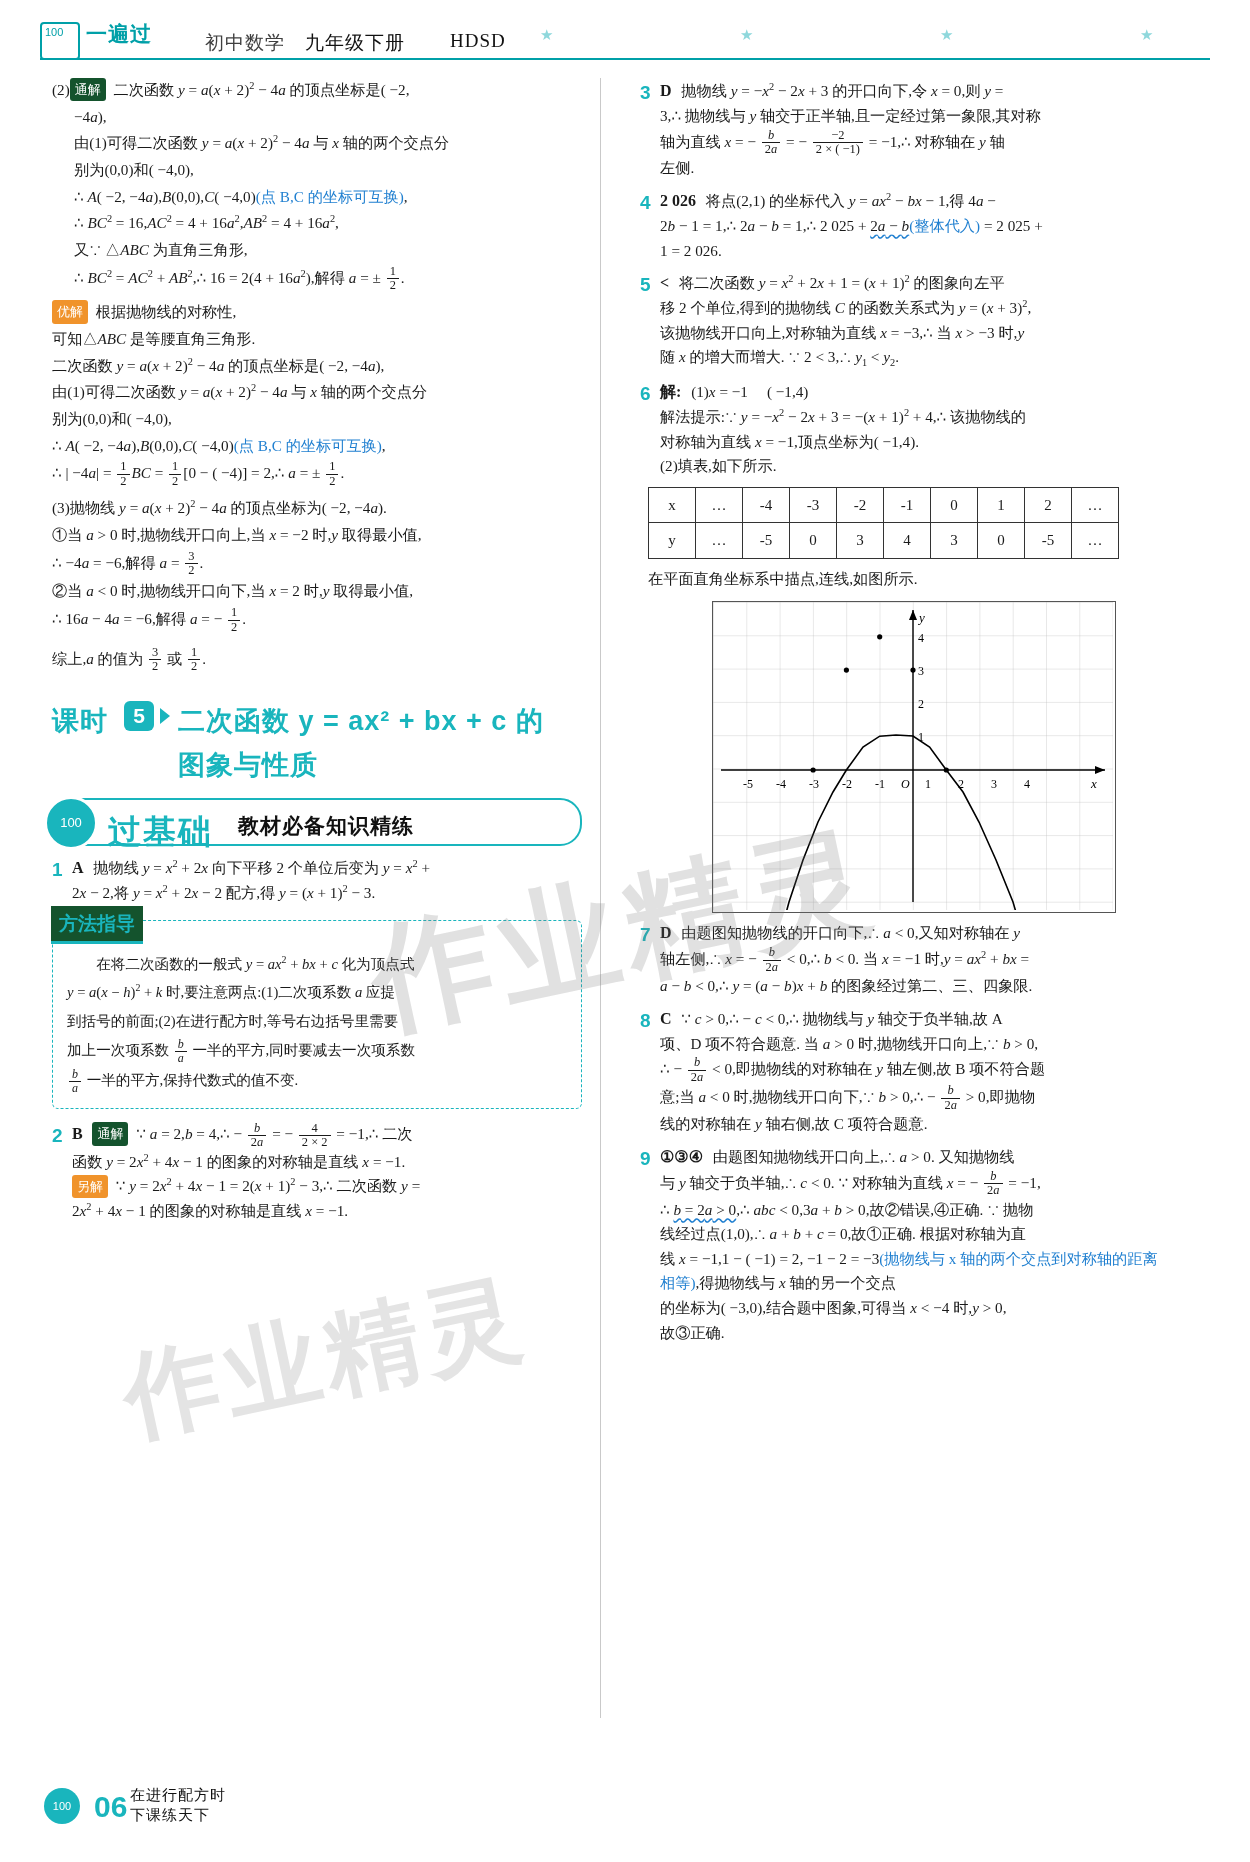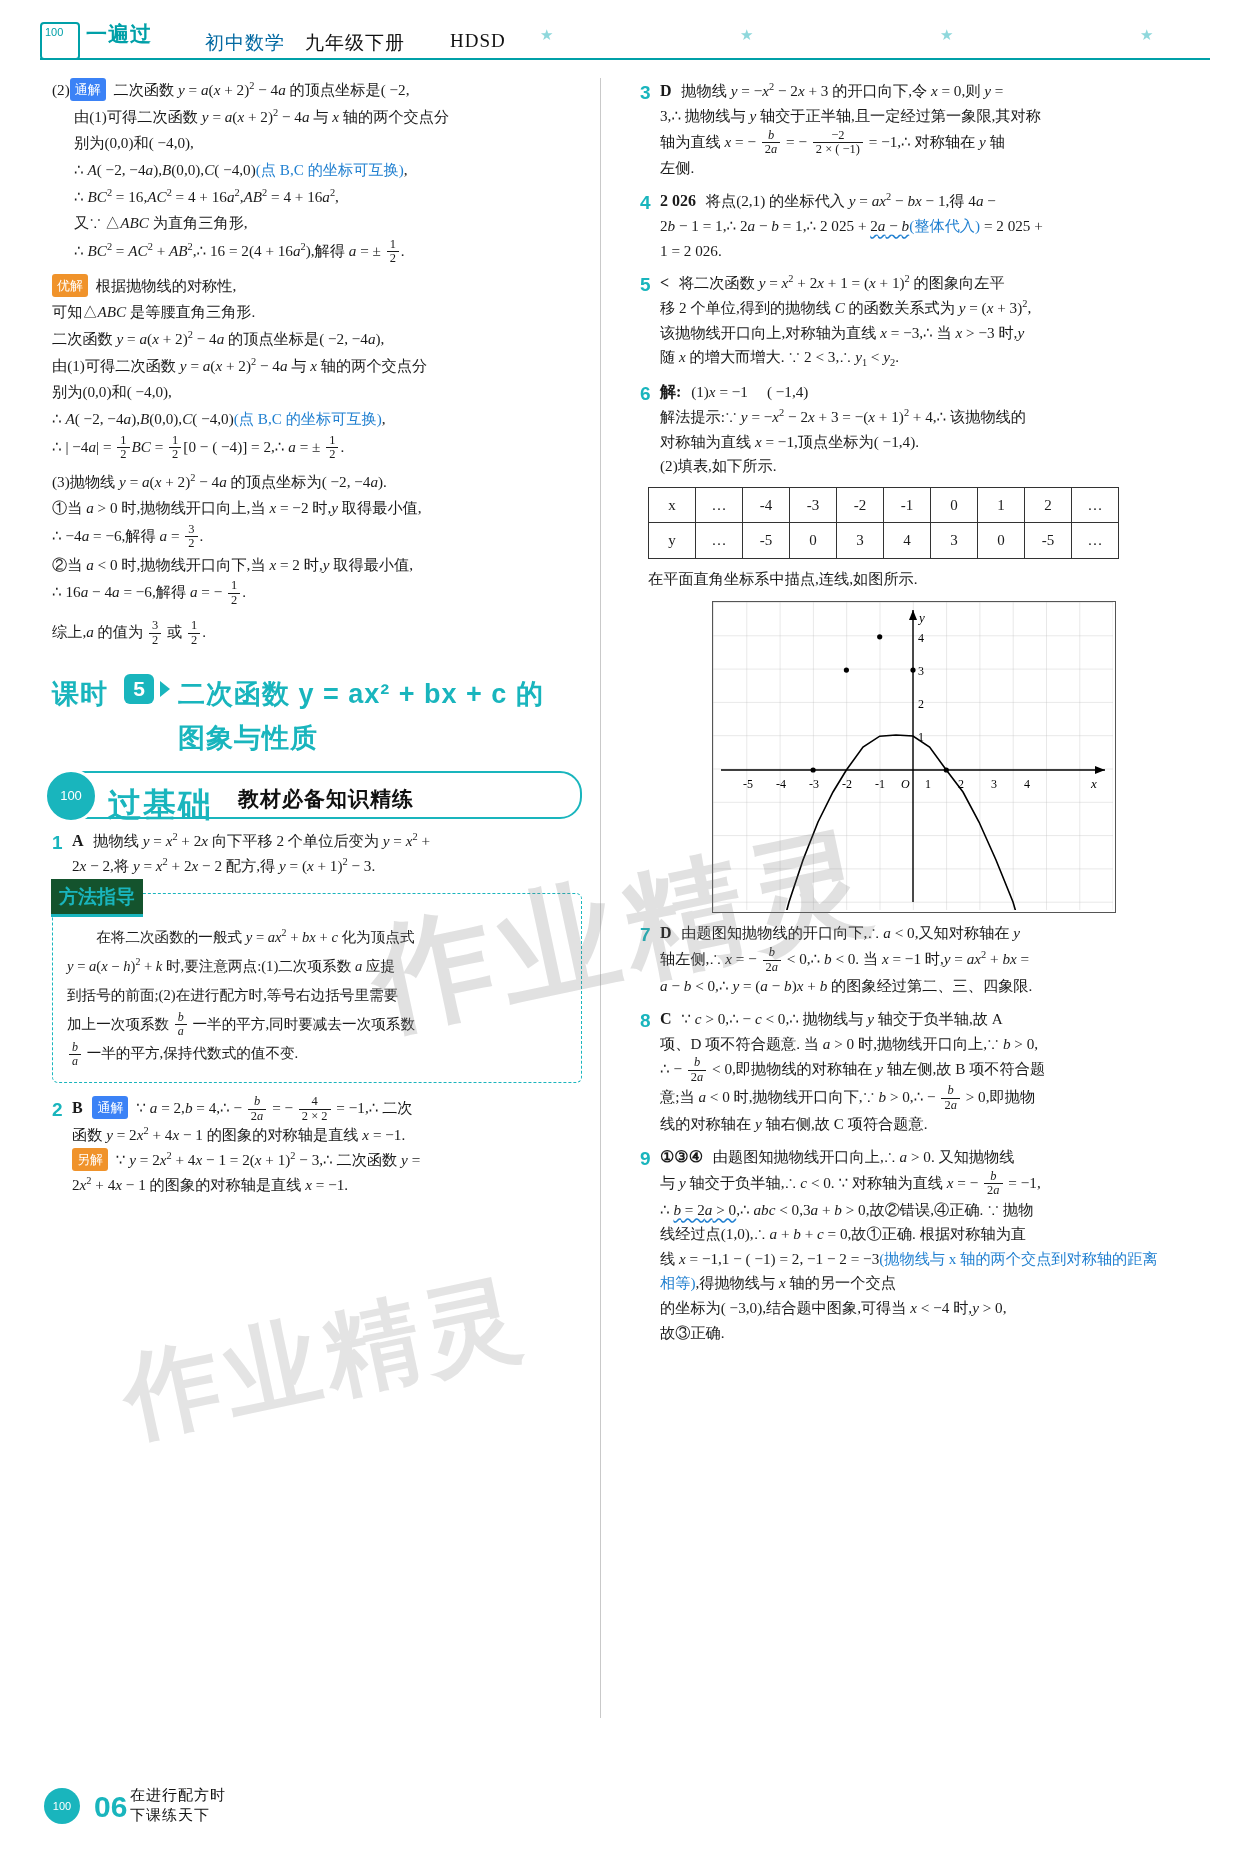"初中数学" .hdr-sub { color: #0369a1 -> #404040 }
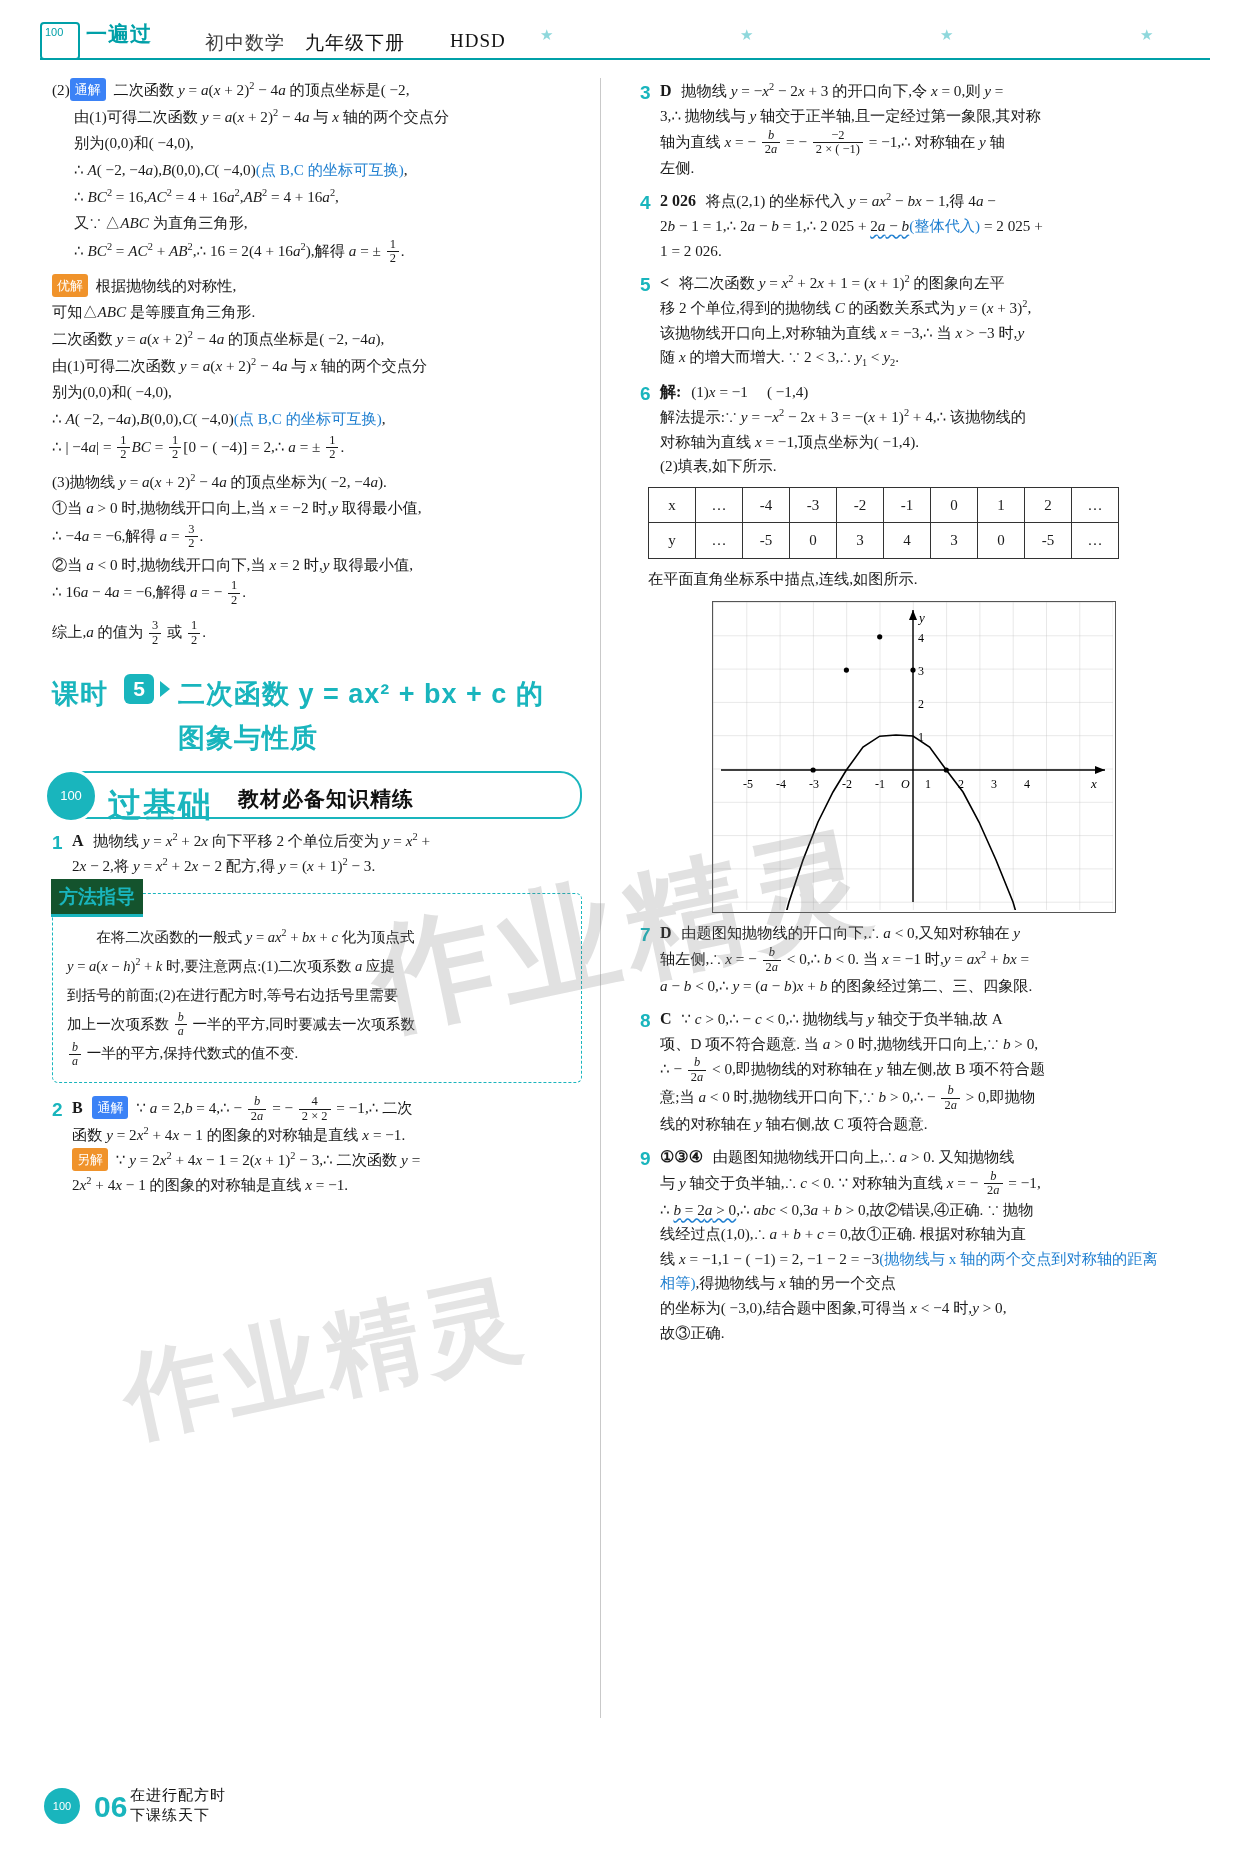"通解" .tag { background: #3b82f6 -> #14532d }
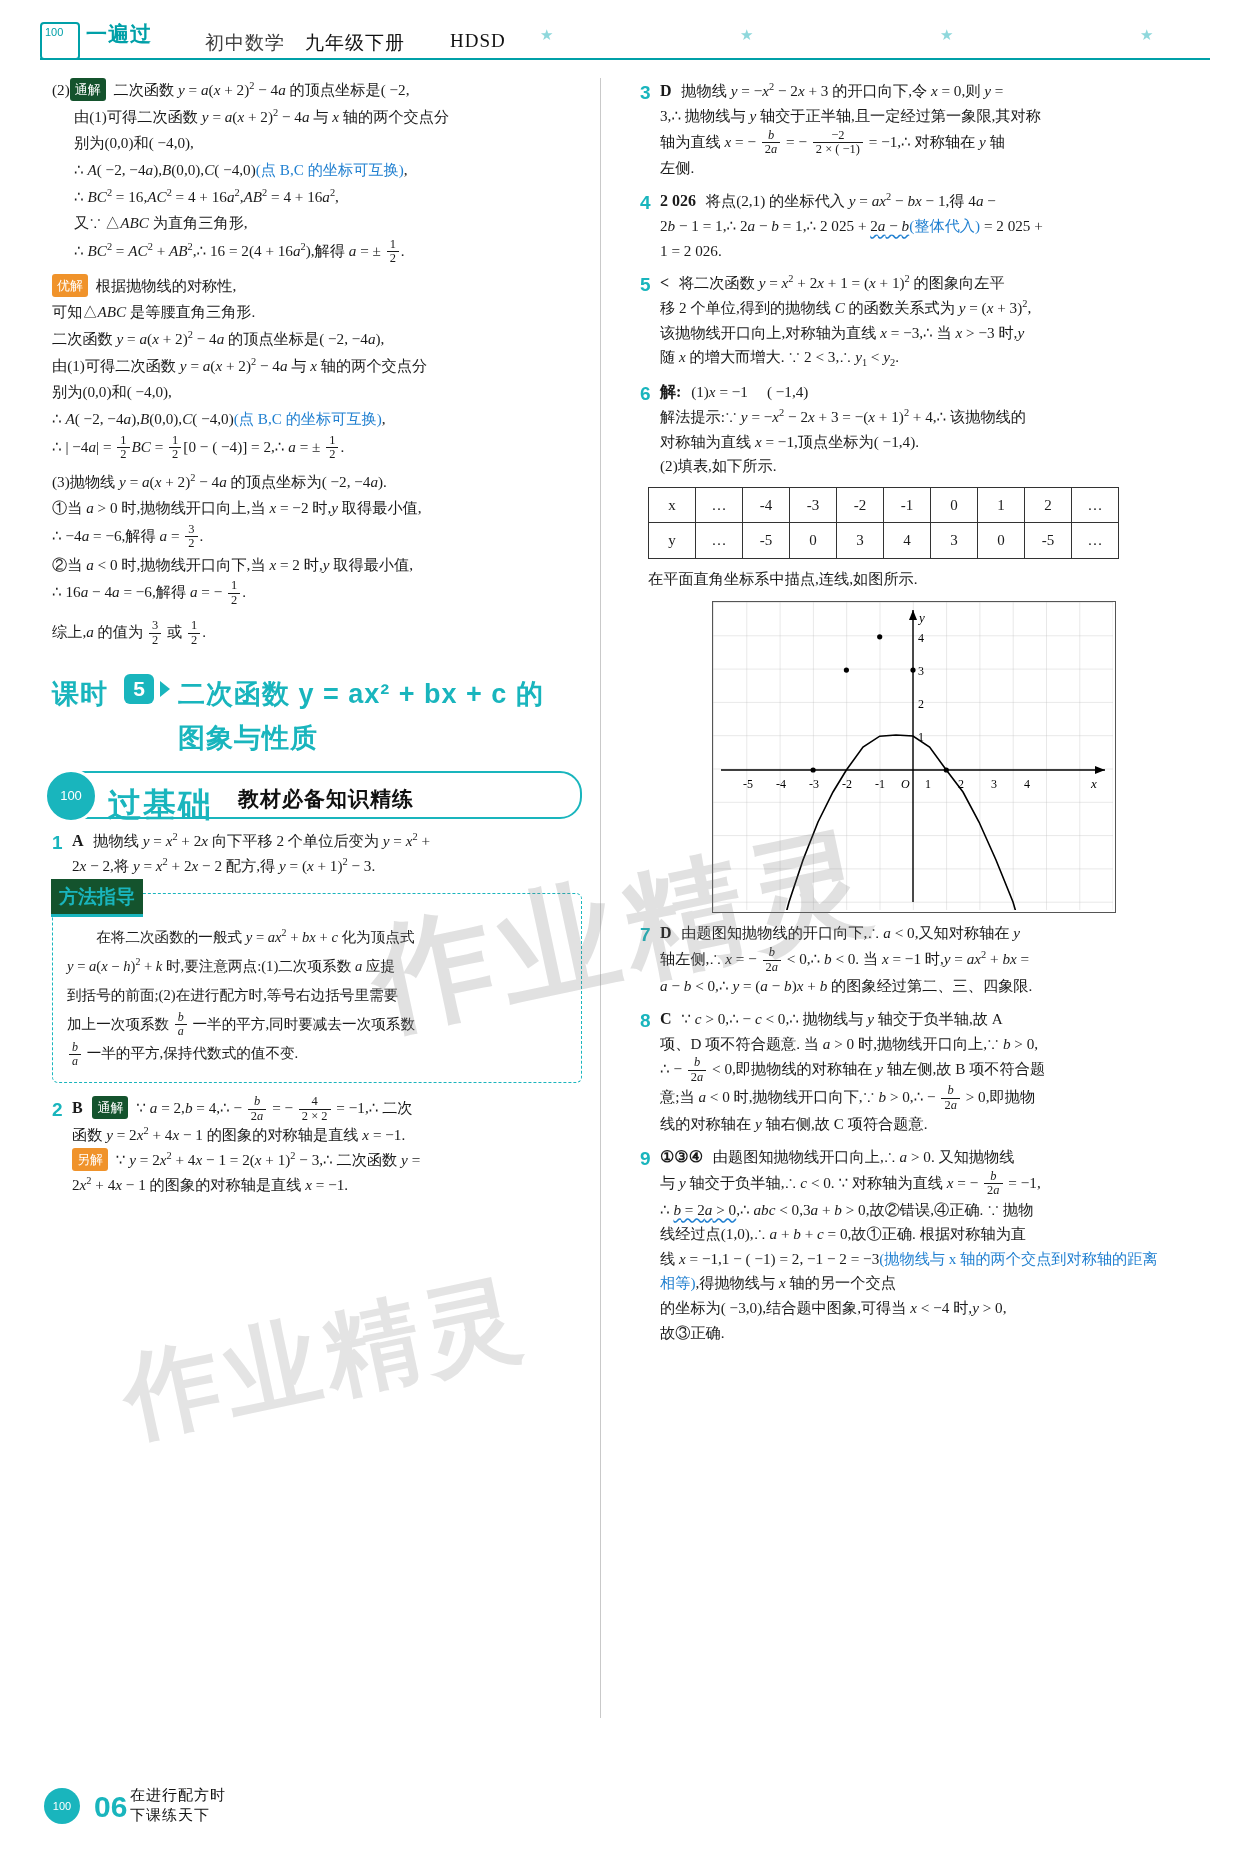"−4a)," p.i1 { html: none -> <p>−4<i>a</i>),</p> }
